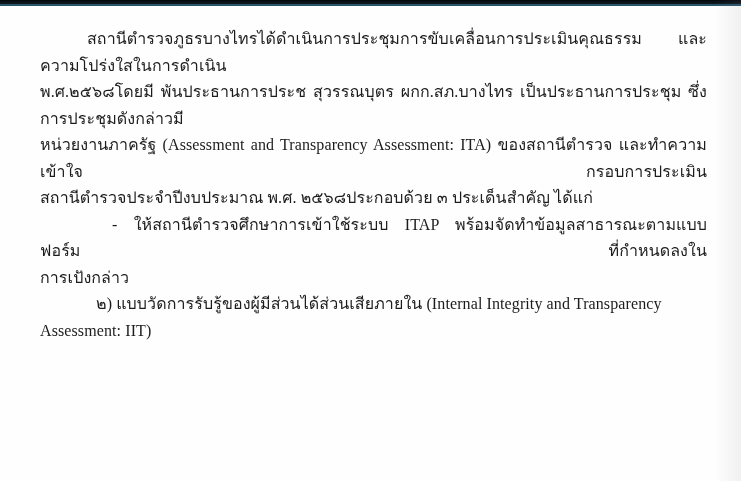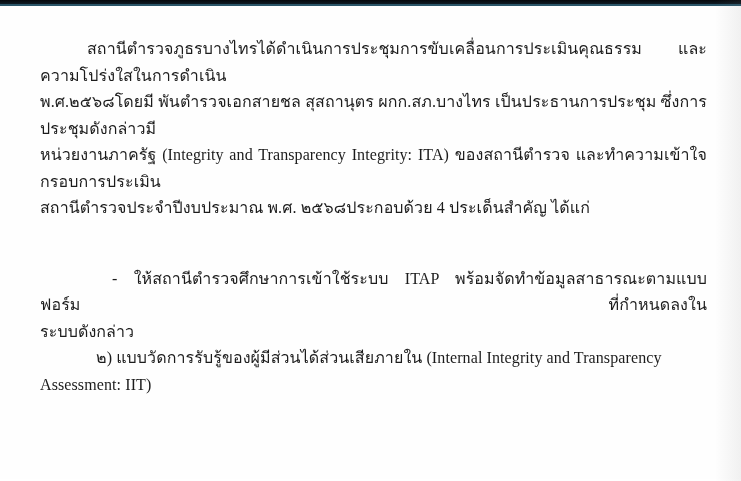"สถานีตำรวจภูธรบางไทรได้ดำเนินการประชุมกา" .page { padding: 30px 34px 0 40px -> 20px 34px 0 40px }
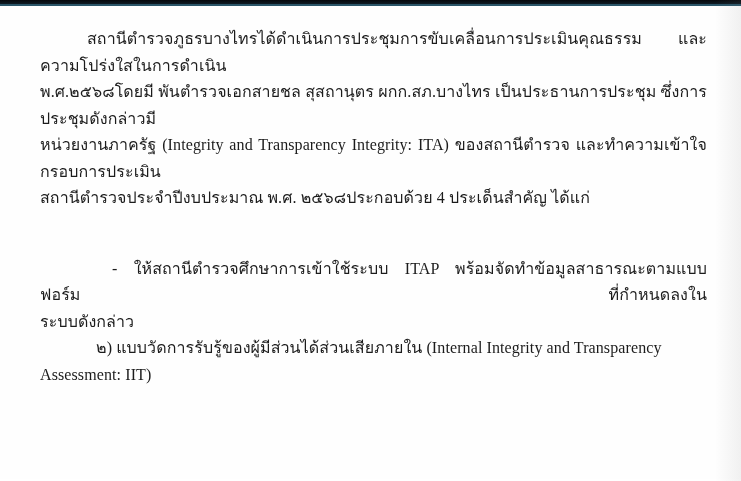"พ.ศ.๒๕๖๘โดยมี พันตำรวจเอกสายชล สุสถานุตร" div.line { text: พันตำรวจเอกสายชล สุสถานุตร -> พันประธานการประช สุวรรณบุตร }
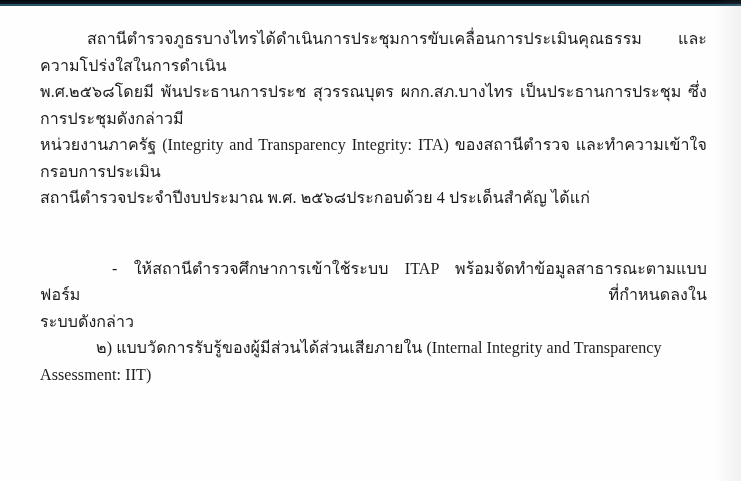"หน่วยงานภาครัฐ (Integrity and" div.line { text: Integrity and Transparency Integrity -> Assessment and Transparency Assessment }
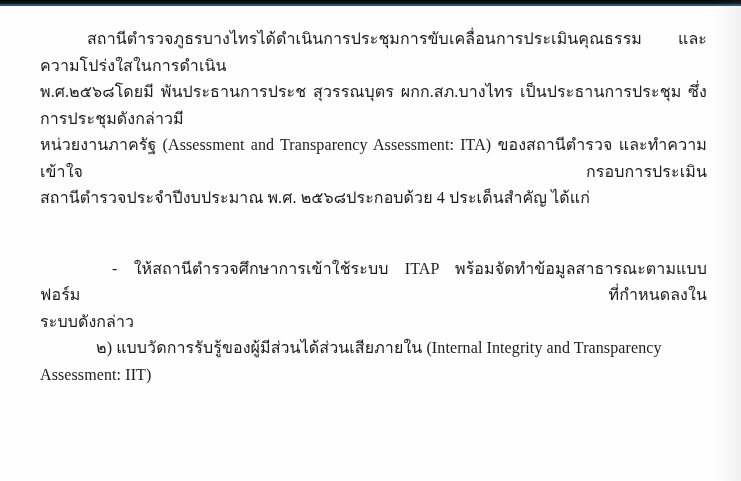"สถานีตำรวจประจำปีงบประมาณ พ.ศ." div.line { text: 4 -> ๓ }
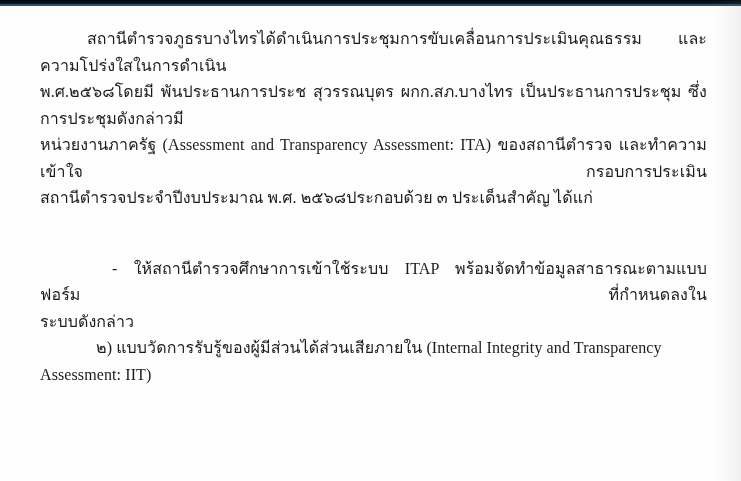"- ให้สถานีตำรวจศึกษาการเข้าใช้ระบบ ITAP" .indent-dash { margin-top: 44px -> none }
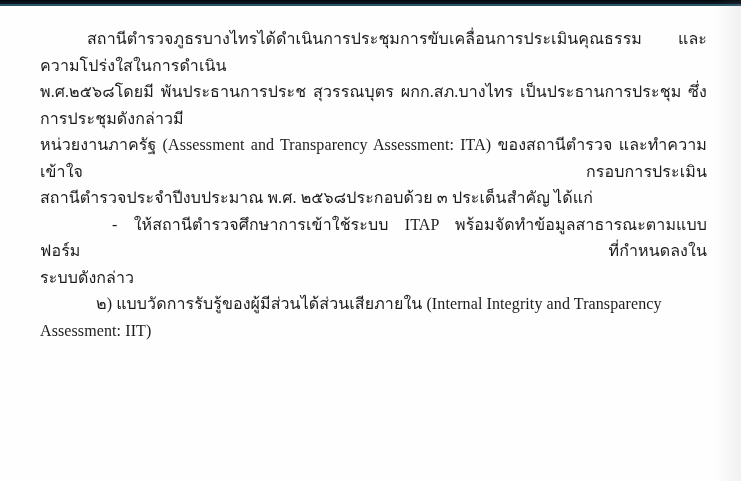"ระบบดังกล่าว" div.line { text: ระบบดังกล่าว -> การเปังกล่าว }
